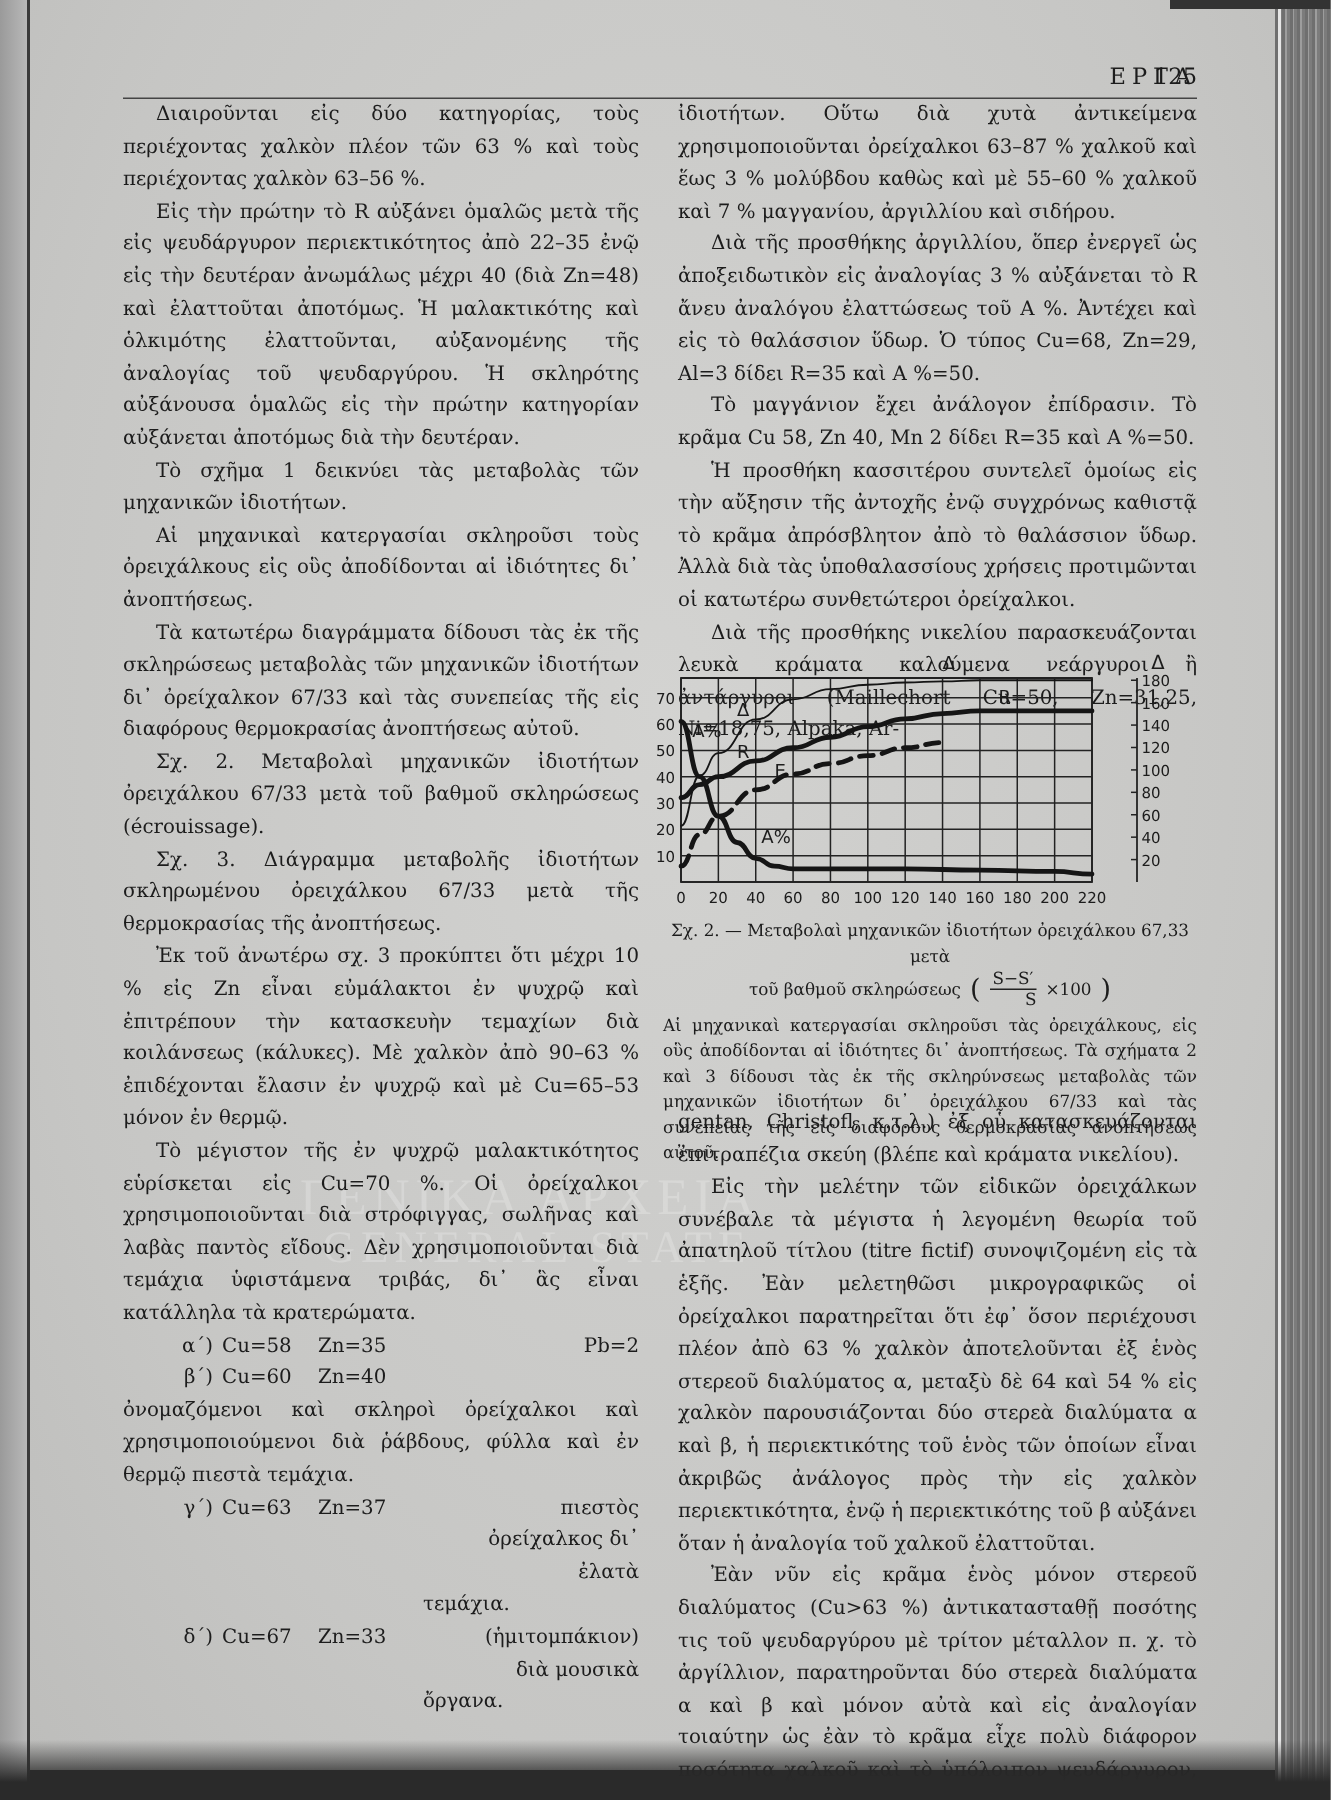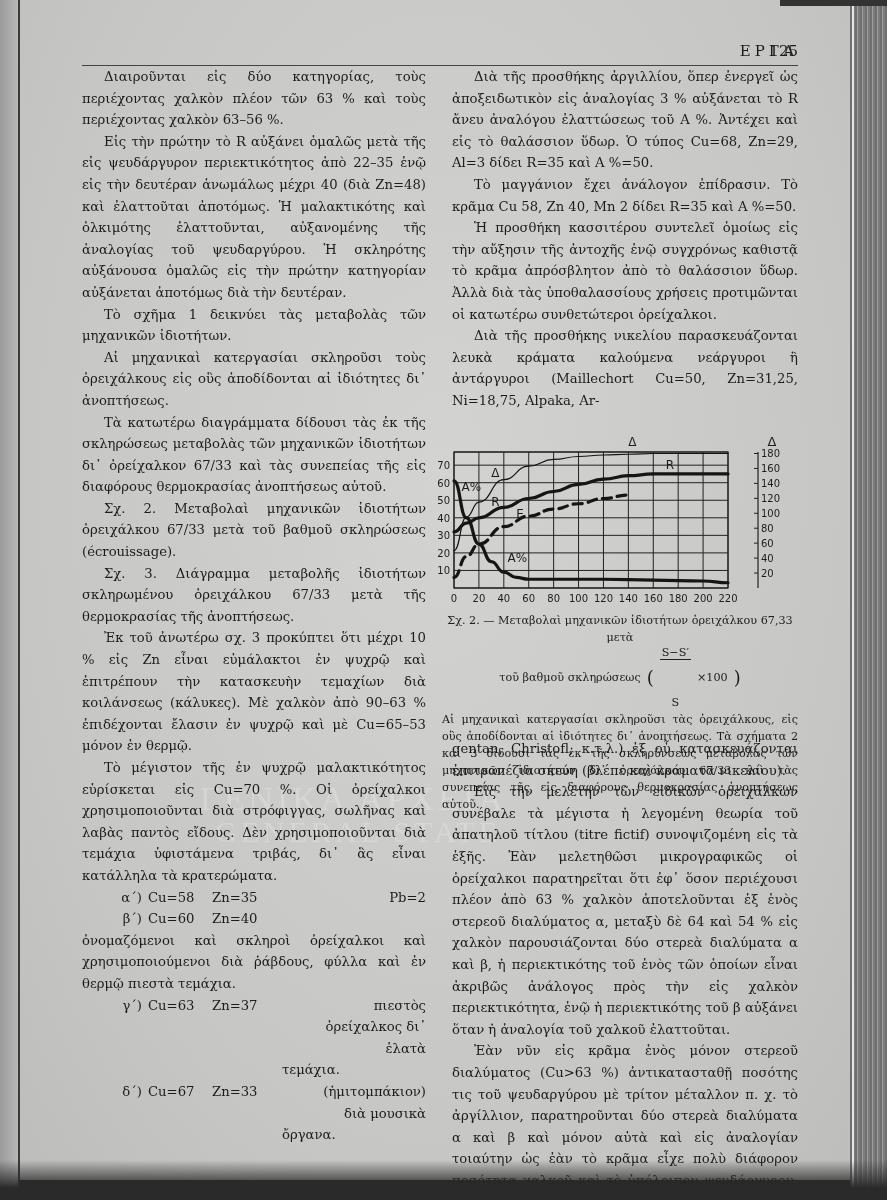"ἰδιοτήτων. Οὕτω διὰ χυτὰ ἀντικείμενα" p { html: none -> <p>ἰδιοτήτων. Οὕτω διὰ χυτὰ ἀντικείμενα χρησιμοποιοῦνται ὀρείχαλκοι 63–87 % χαλκοῦ καὶ ἕως 3 % μολύβδου καθὼς καὶ μὲ 55–60 % χαλκοῦ καὶ 7 % μαγγανίου, ἀργιλλίου καὶ σιδήρου.</p> }
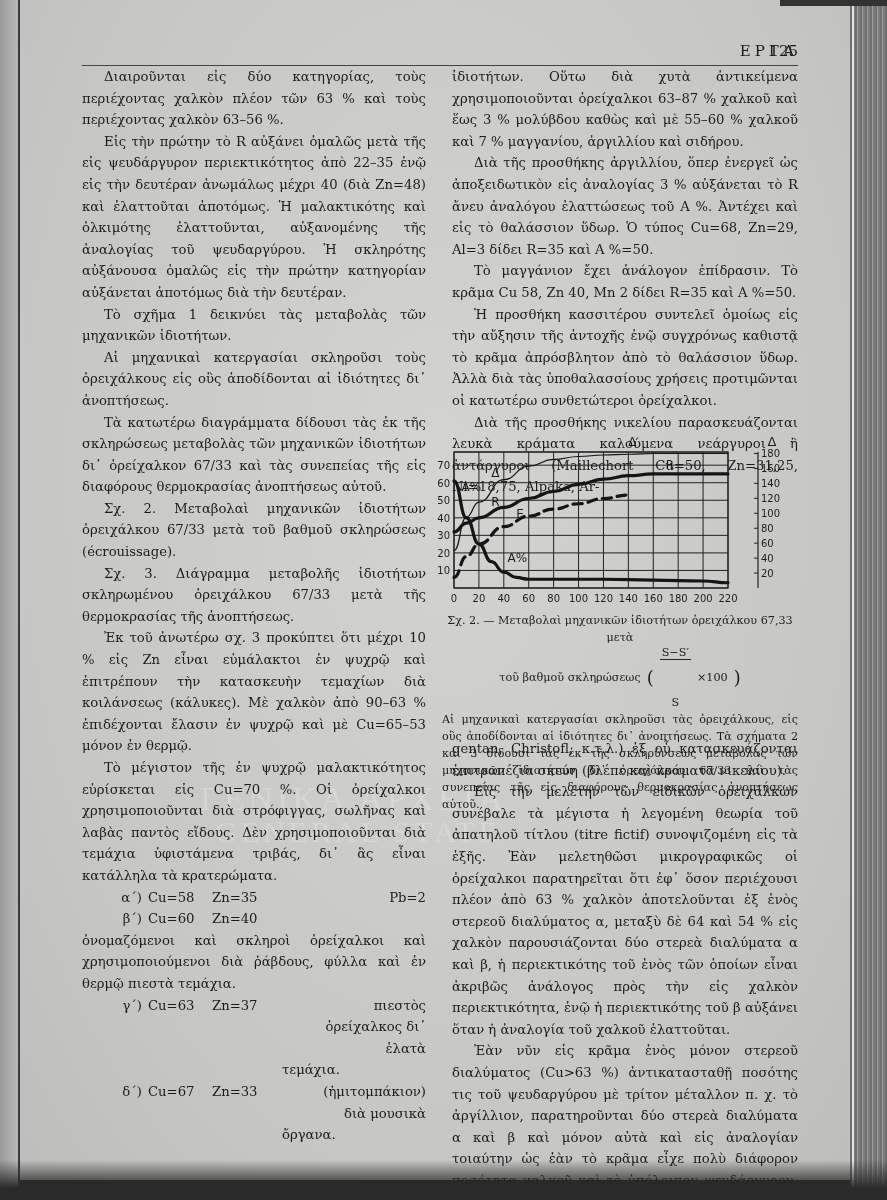"S−S′" span { align-items: center -> flex-end; gap: 36px -> none }
